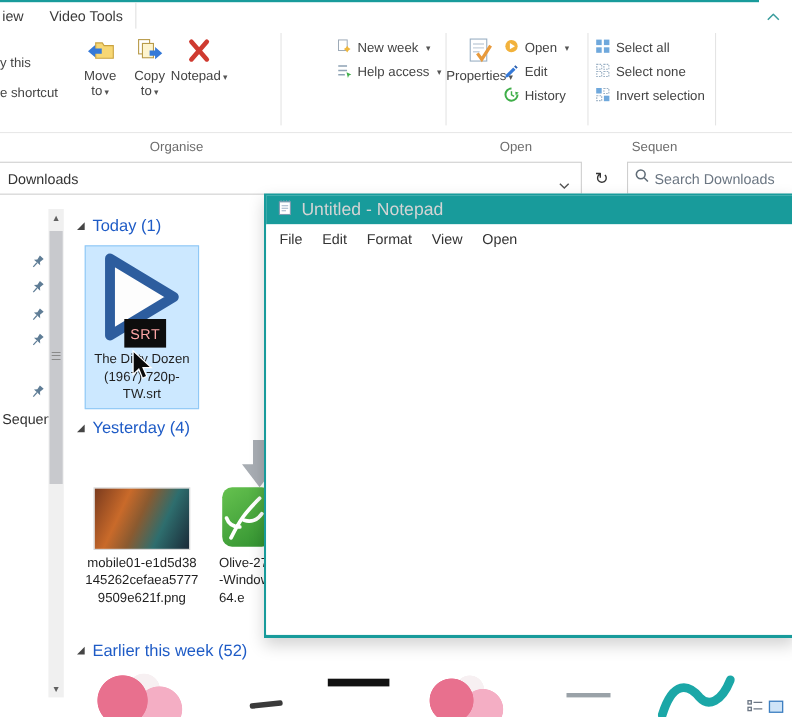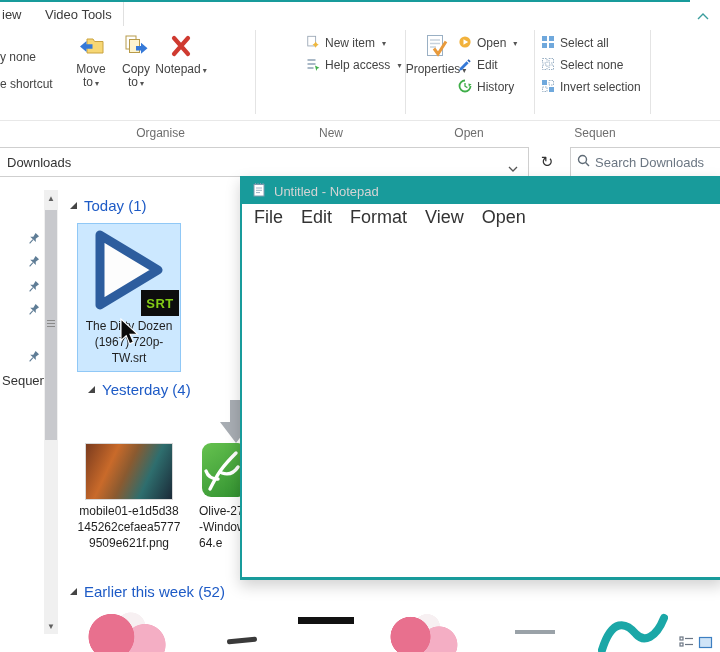"New item" span { text: item -> week }
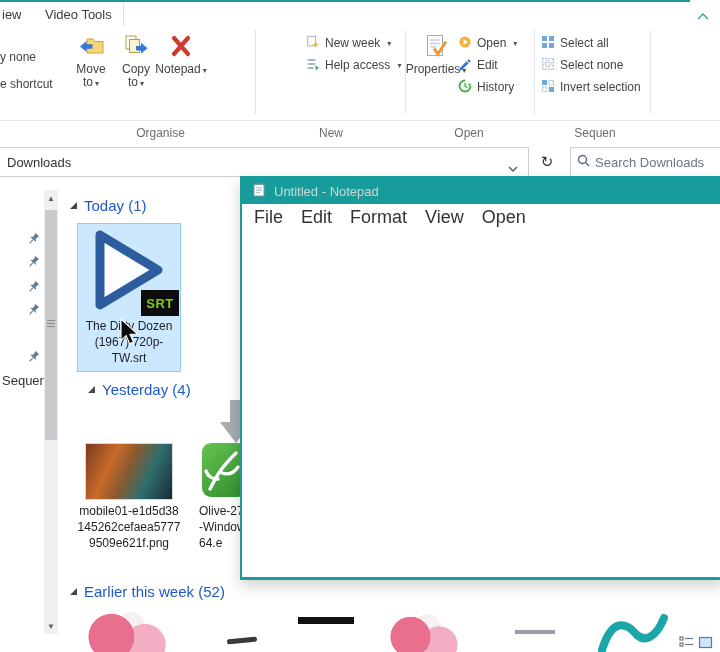"y none" span.rpartial { text: none -> this }
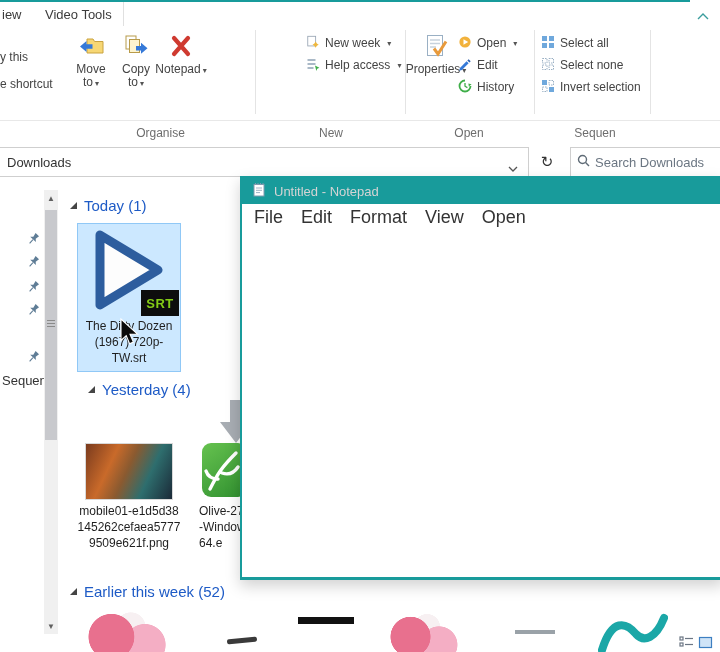"New" span.grouplabel { html: <span>New</span> -> none }
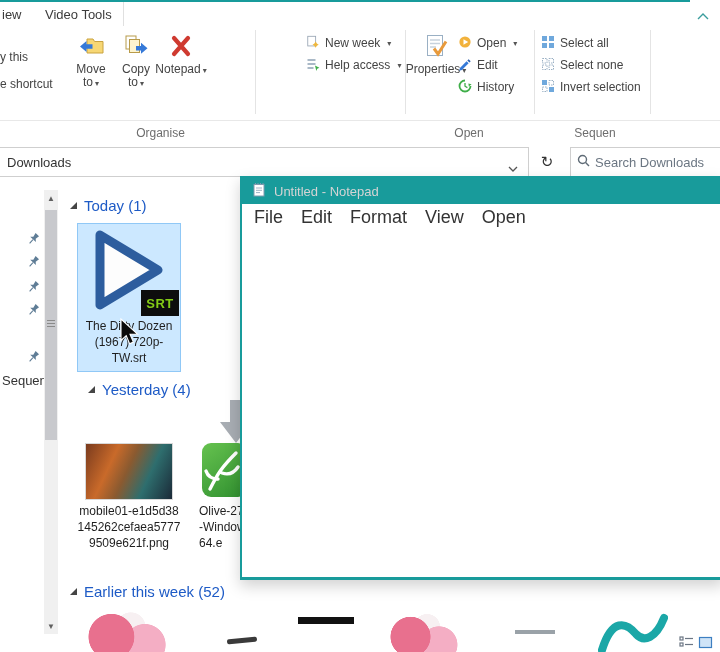"Untitled - Notepad" .np-title-text { font-size: 13px -> 16px }
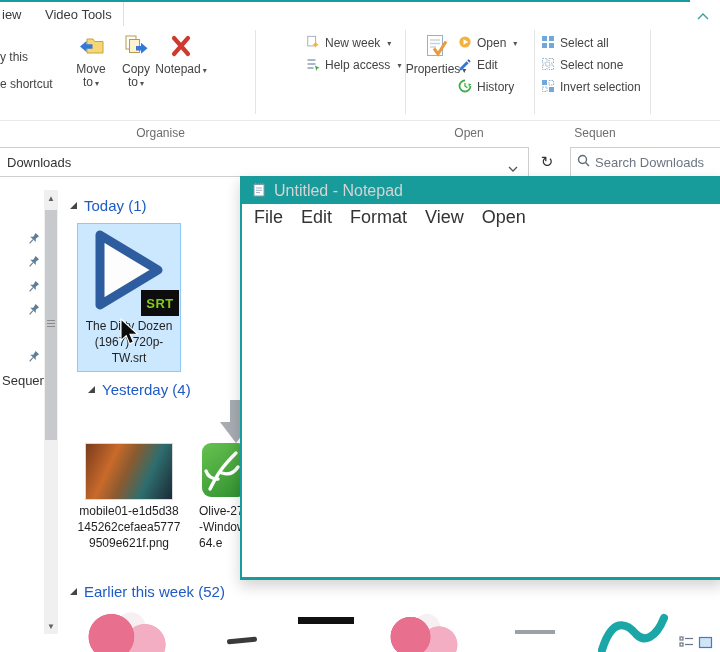"File" .np-menu span { font-size: 18px -> 13px }
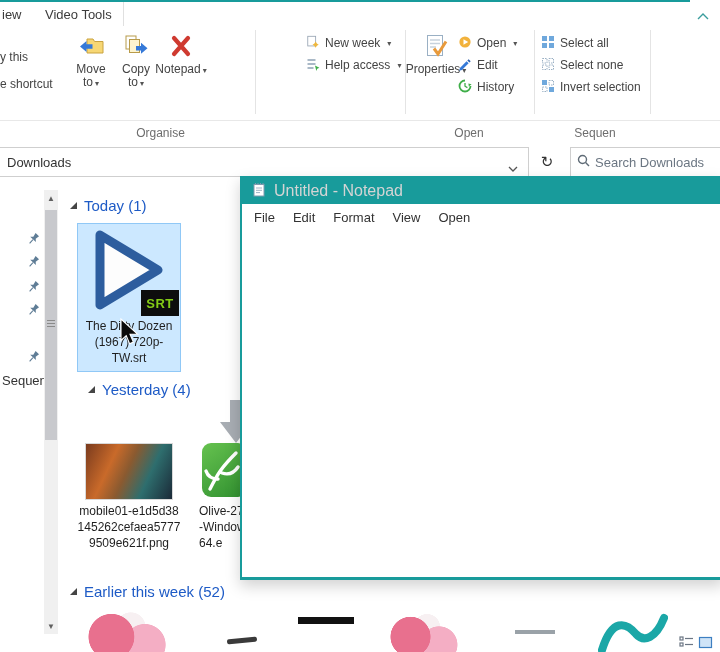"SRT" .srtbadge { color: #84cc16 -> #fca5a5; font-weight: bold -> normal; left: 63px -> 35px }
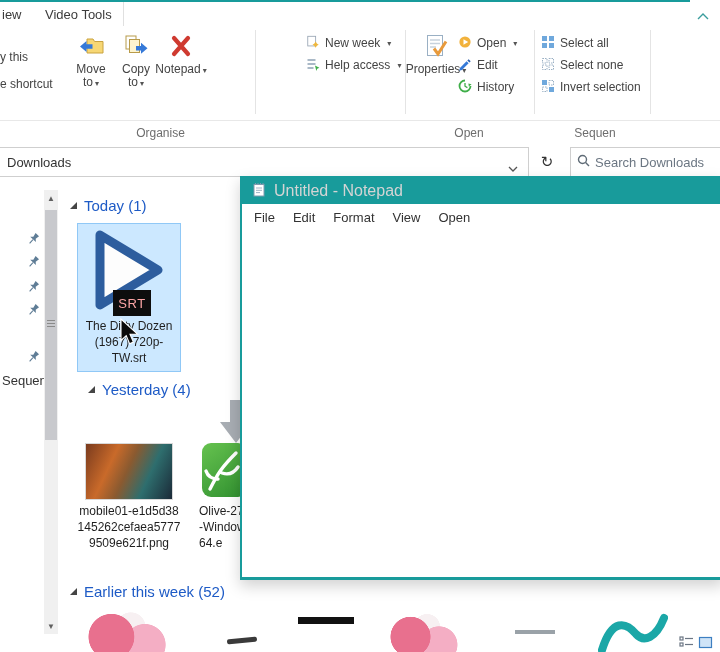"Yesterday (4)" div.grp { left: 88px -> 70px }
